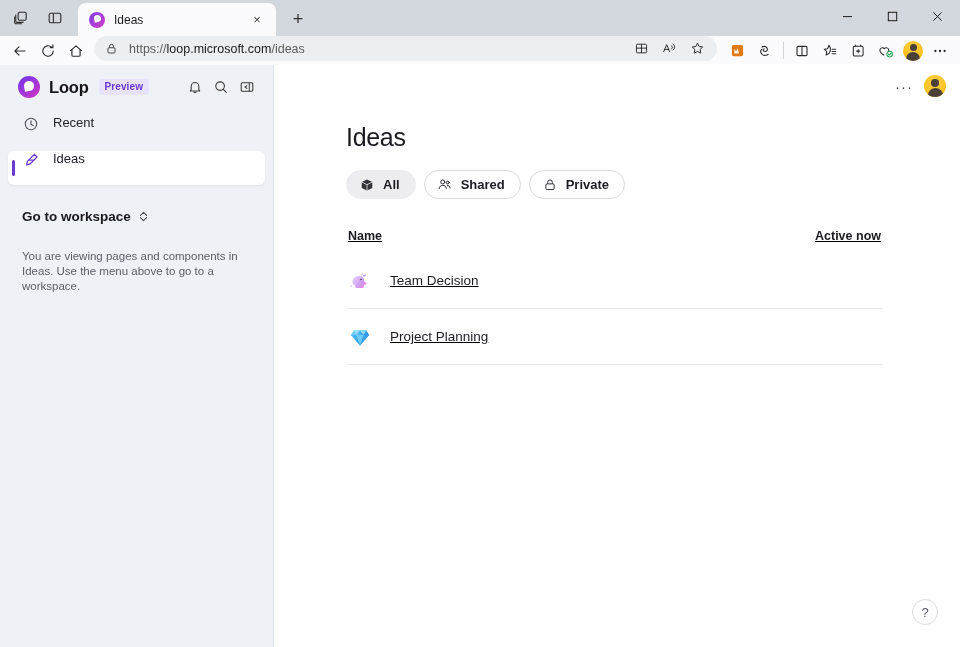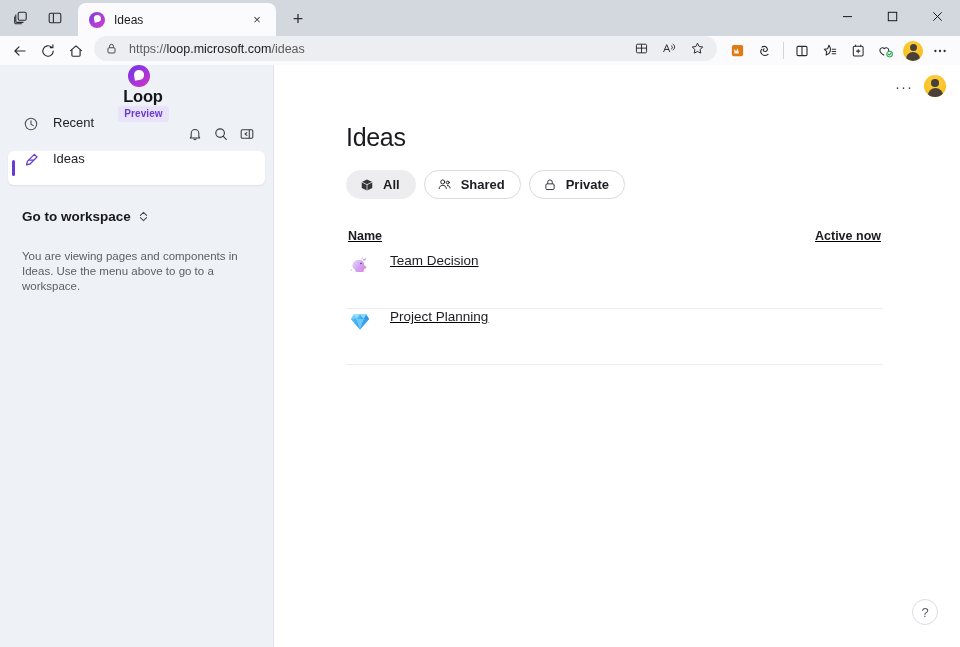"Loop" .sb-header { flex-direction: column -> none }
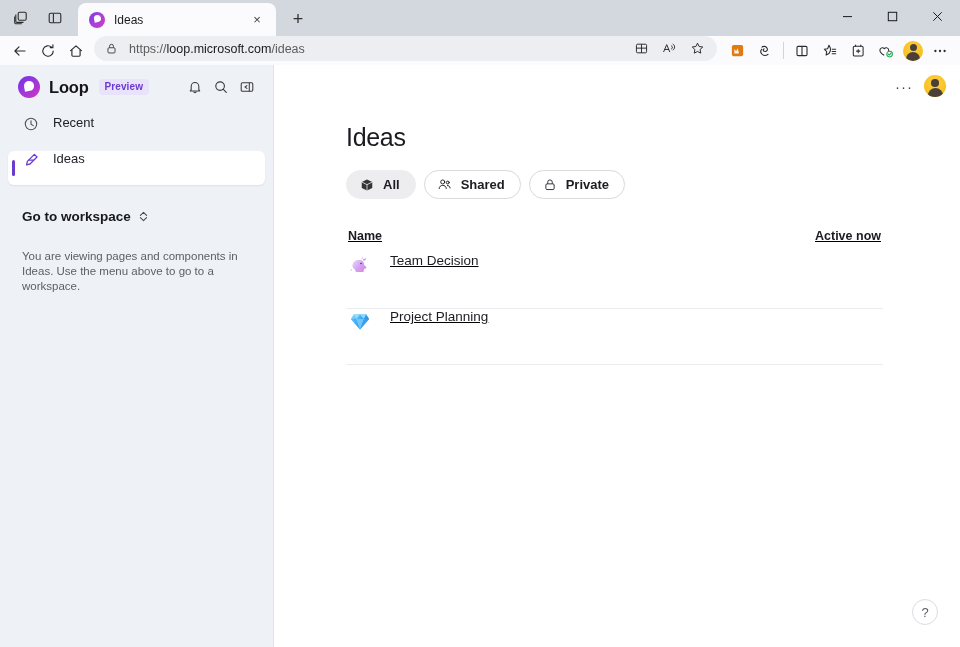"Team Decision" .row { align-items: none -> center }
